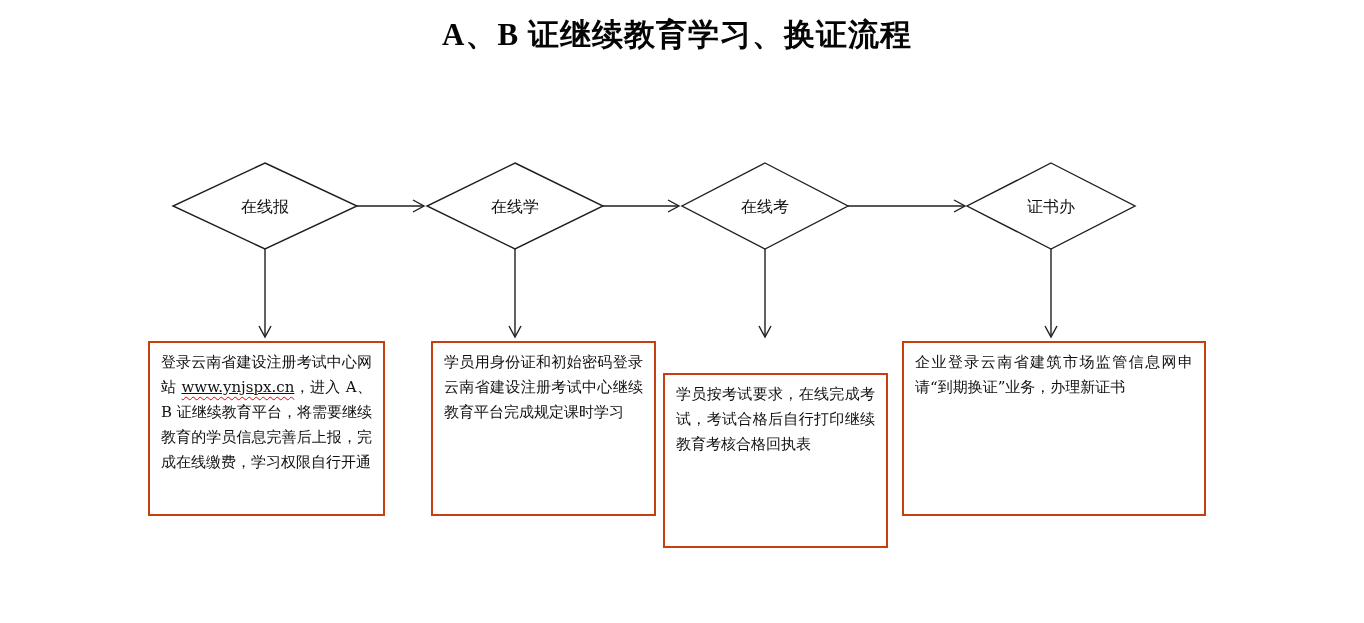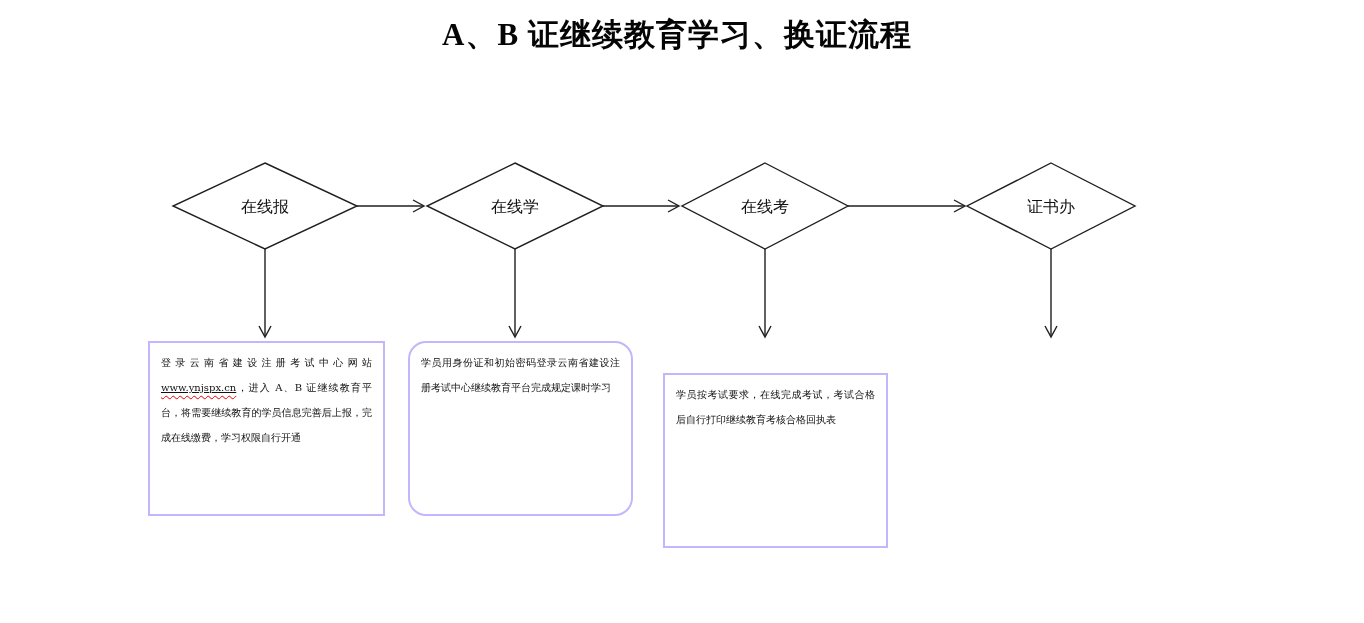"登录云南省建设注册考试中心网站 www.ynjspx.cn，进入 A、B" .box { border: 2px solid #c4b5fd -> 2px solid #c2410c; font-size: 10px -> 15px }
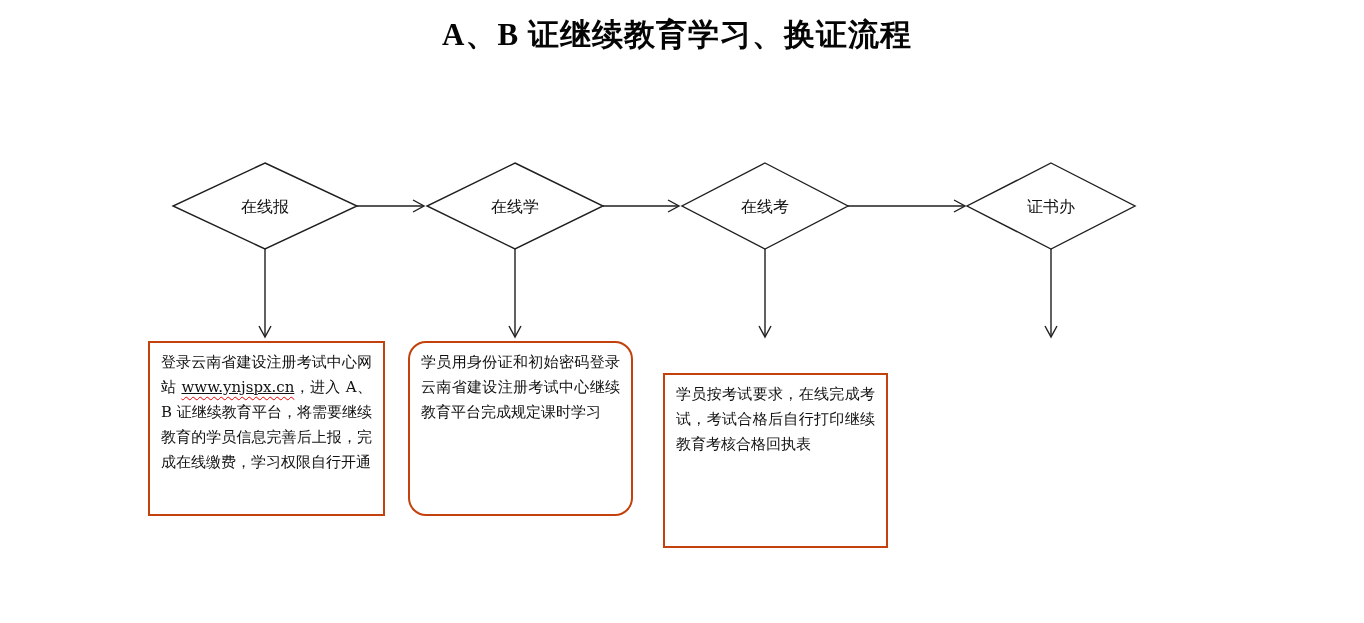"学员用身份证和初始密码登录云南省建设注册考试中心继续教育平台完成规定课时学习" .box-2 { border-radius: 18px -> none; left: 408px -> 431px }
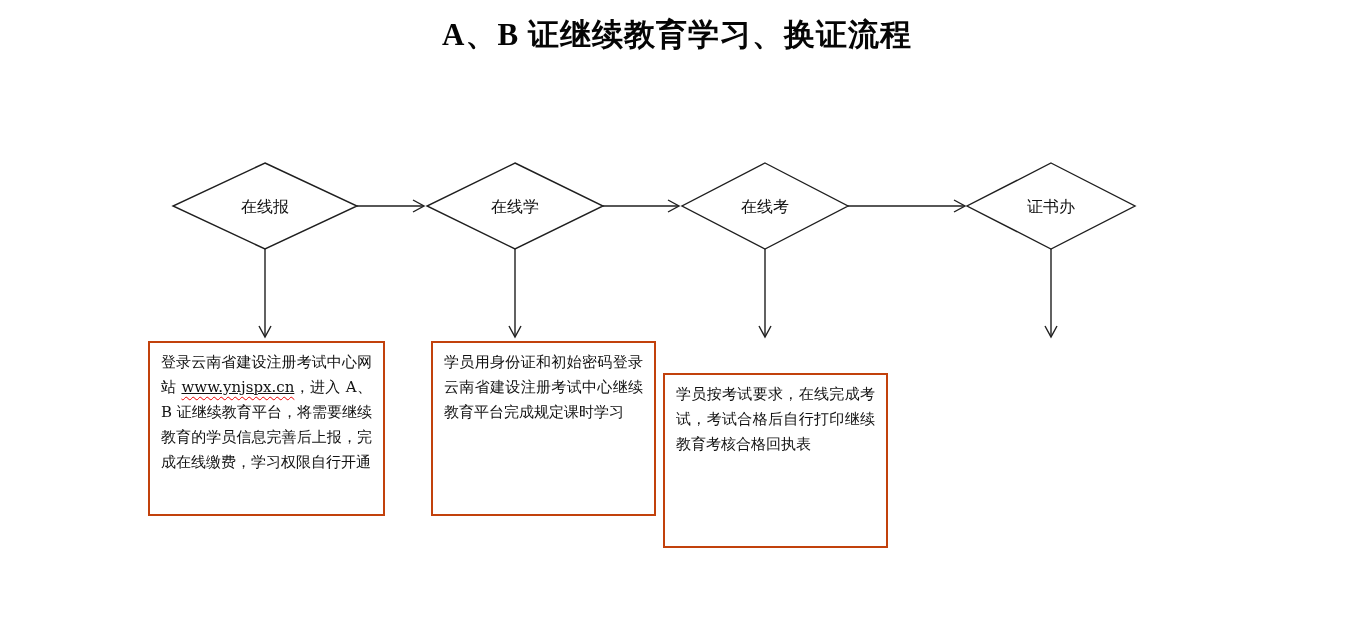"企业登录云南省建筑市场监管信息网申请“到期换证”业务，办理新证书" div.box { html: none -> <div> <span>企业登录云南省建筑市场监管信息网申请“到期换证”业务，办理新证书</span> </div> }
